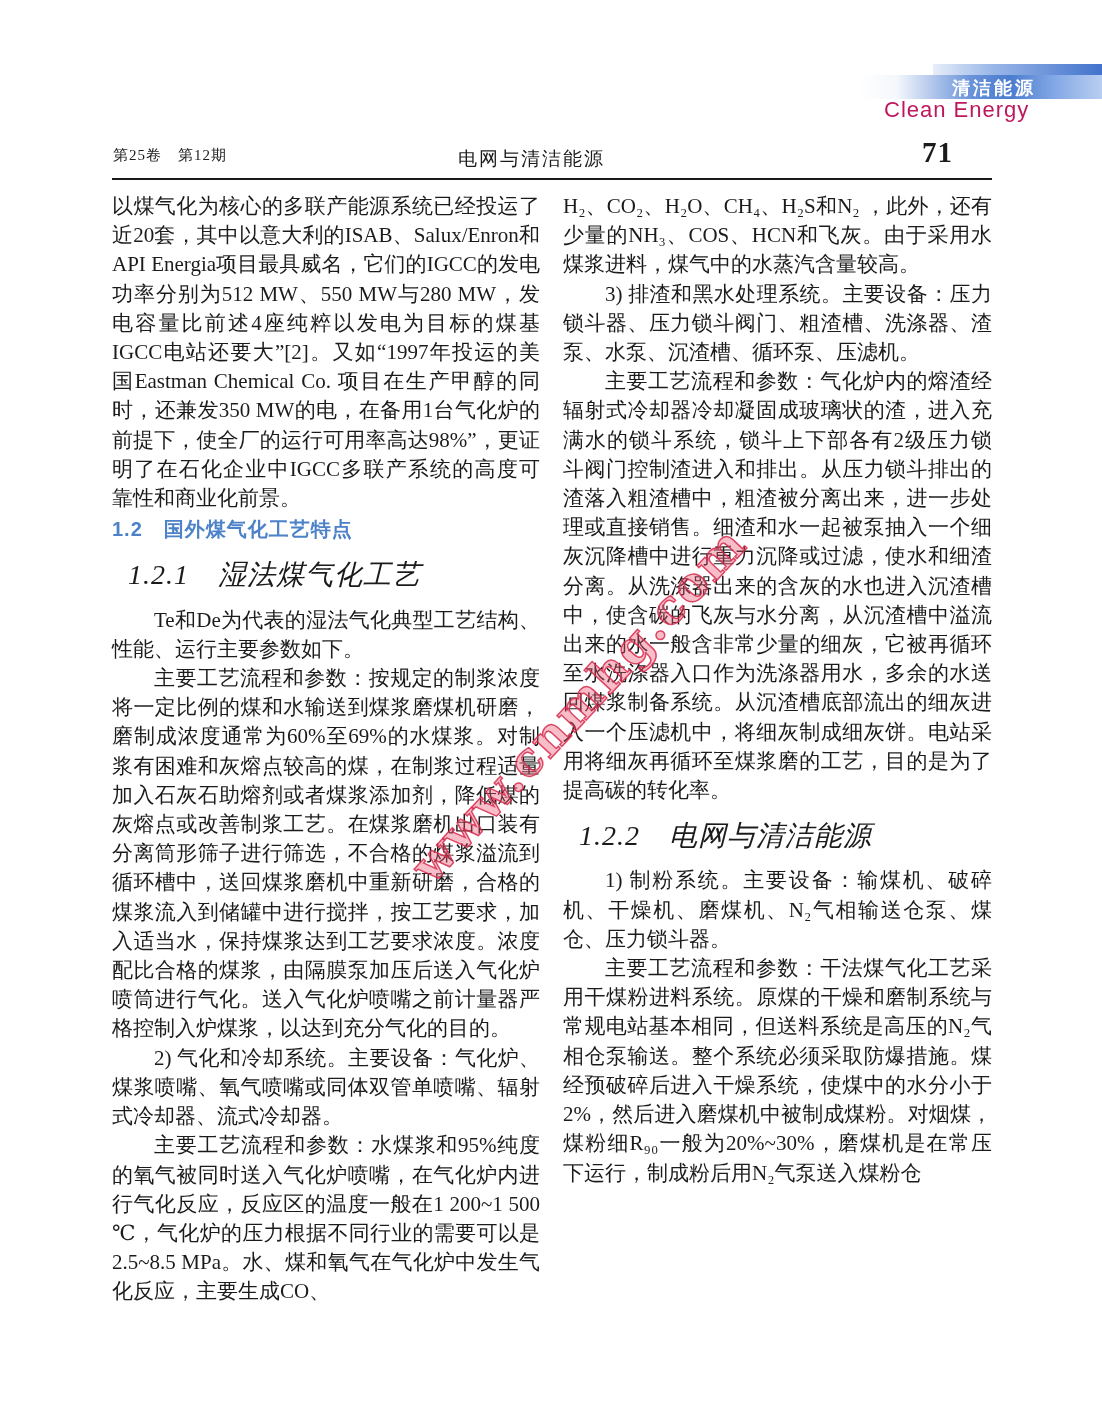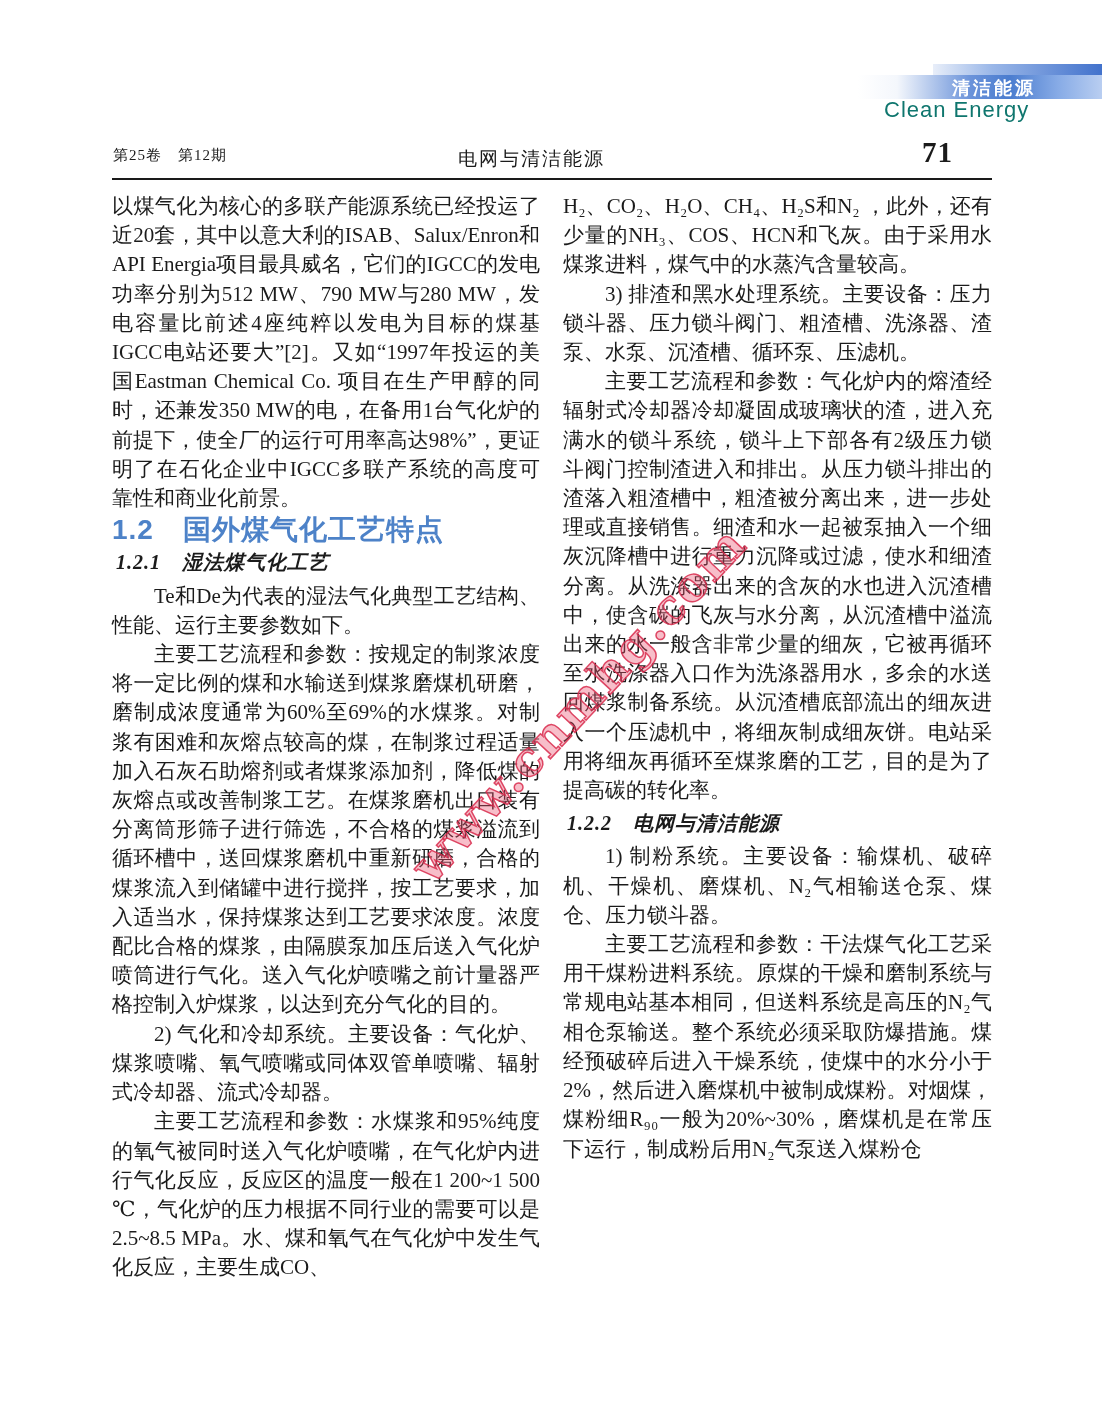"Clean Energy" .banner-en { color: #0f766e -> #be185d }
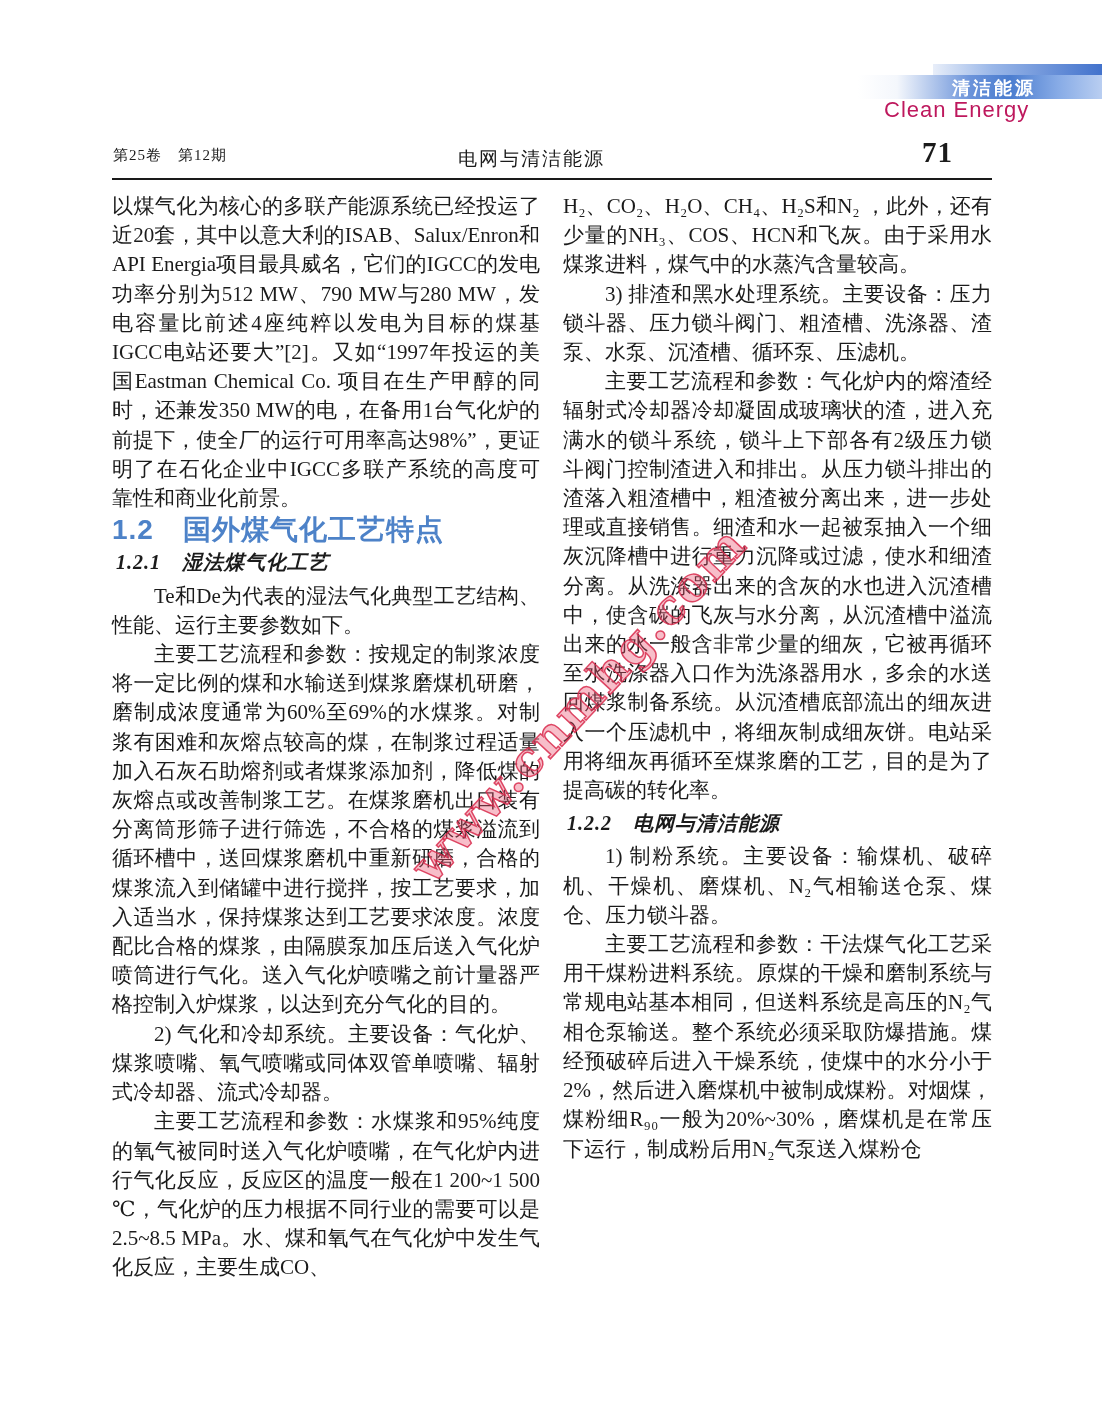"以煤气化为核心的多联产能源系统已经投运了近20套，其中以意大利的ISAB、Sal" p.para { text: 790 -> 550 }
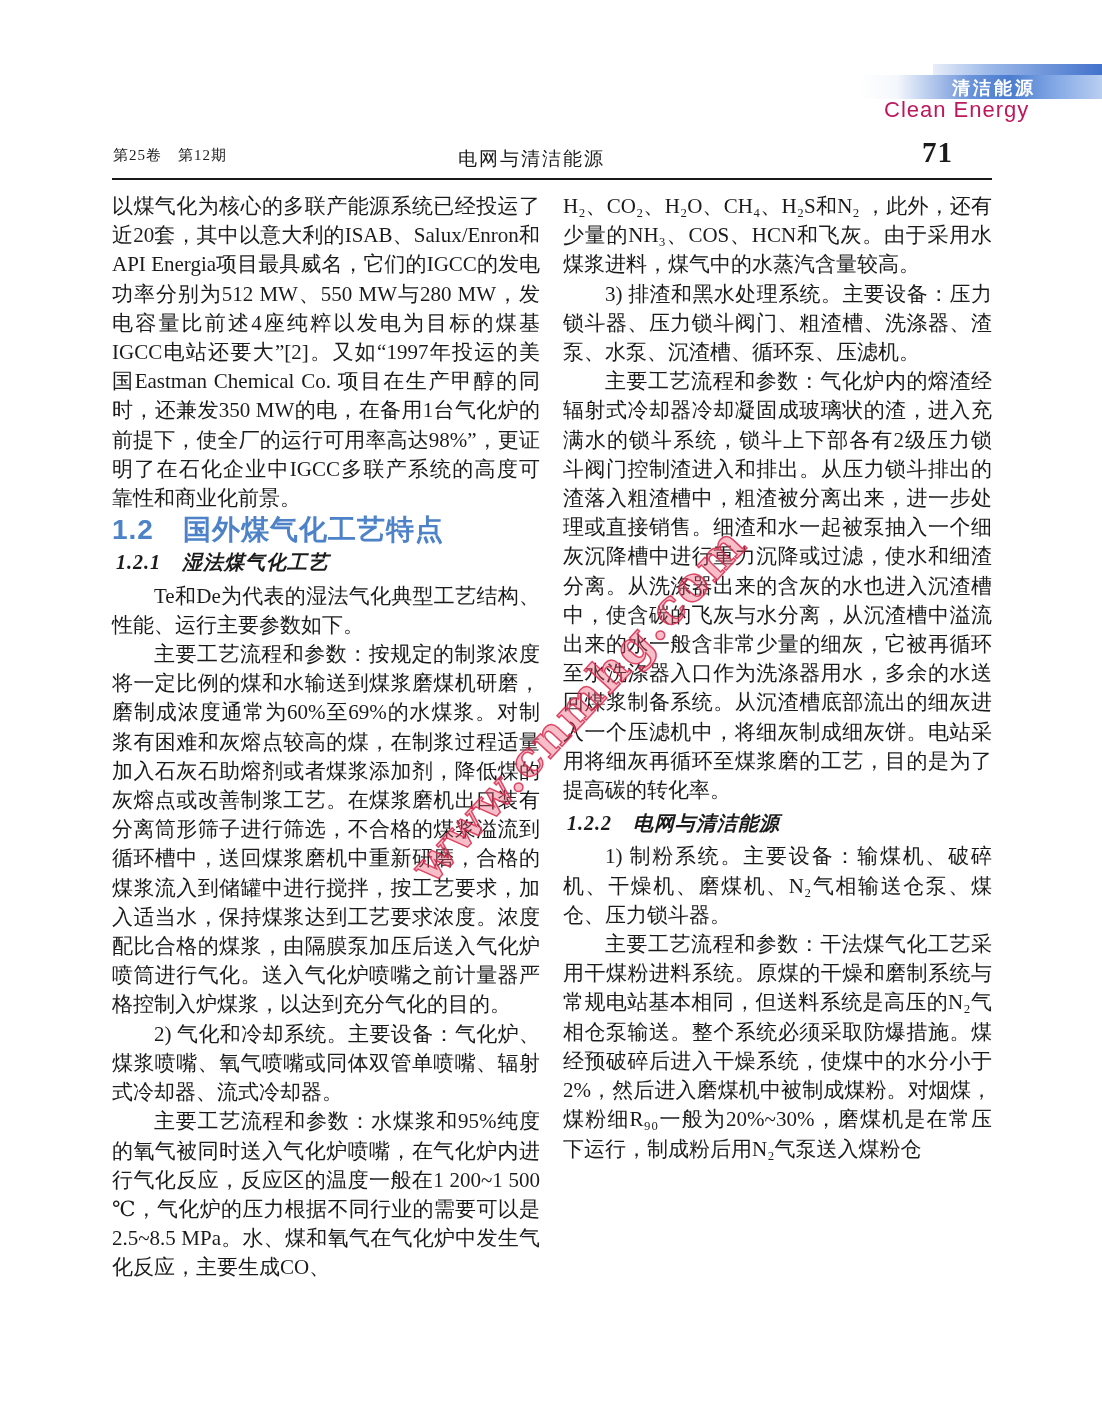"1.2 国外煤气化工艺特点" .sec-h { font-size: 28px -> 20px }
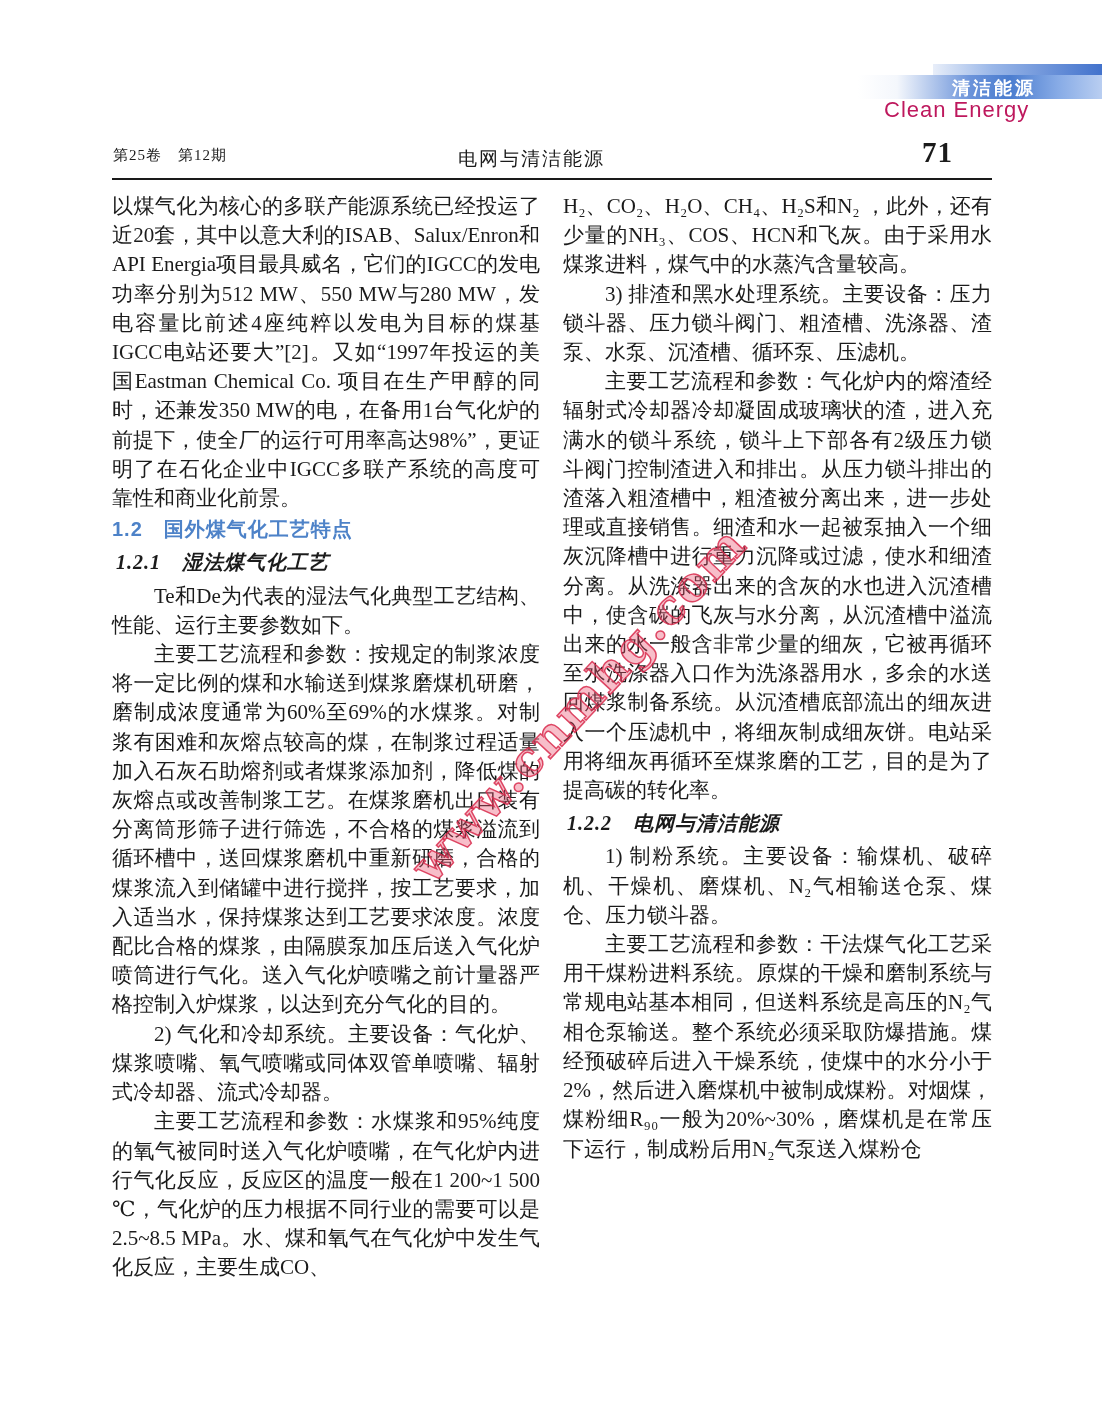"1.2.1 湿法煤气化工艺" .sub-h { font-size: 20px -> 28px; font-weight: bold -> normal; margin: 4px -> 16px }
